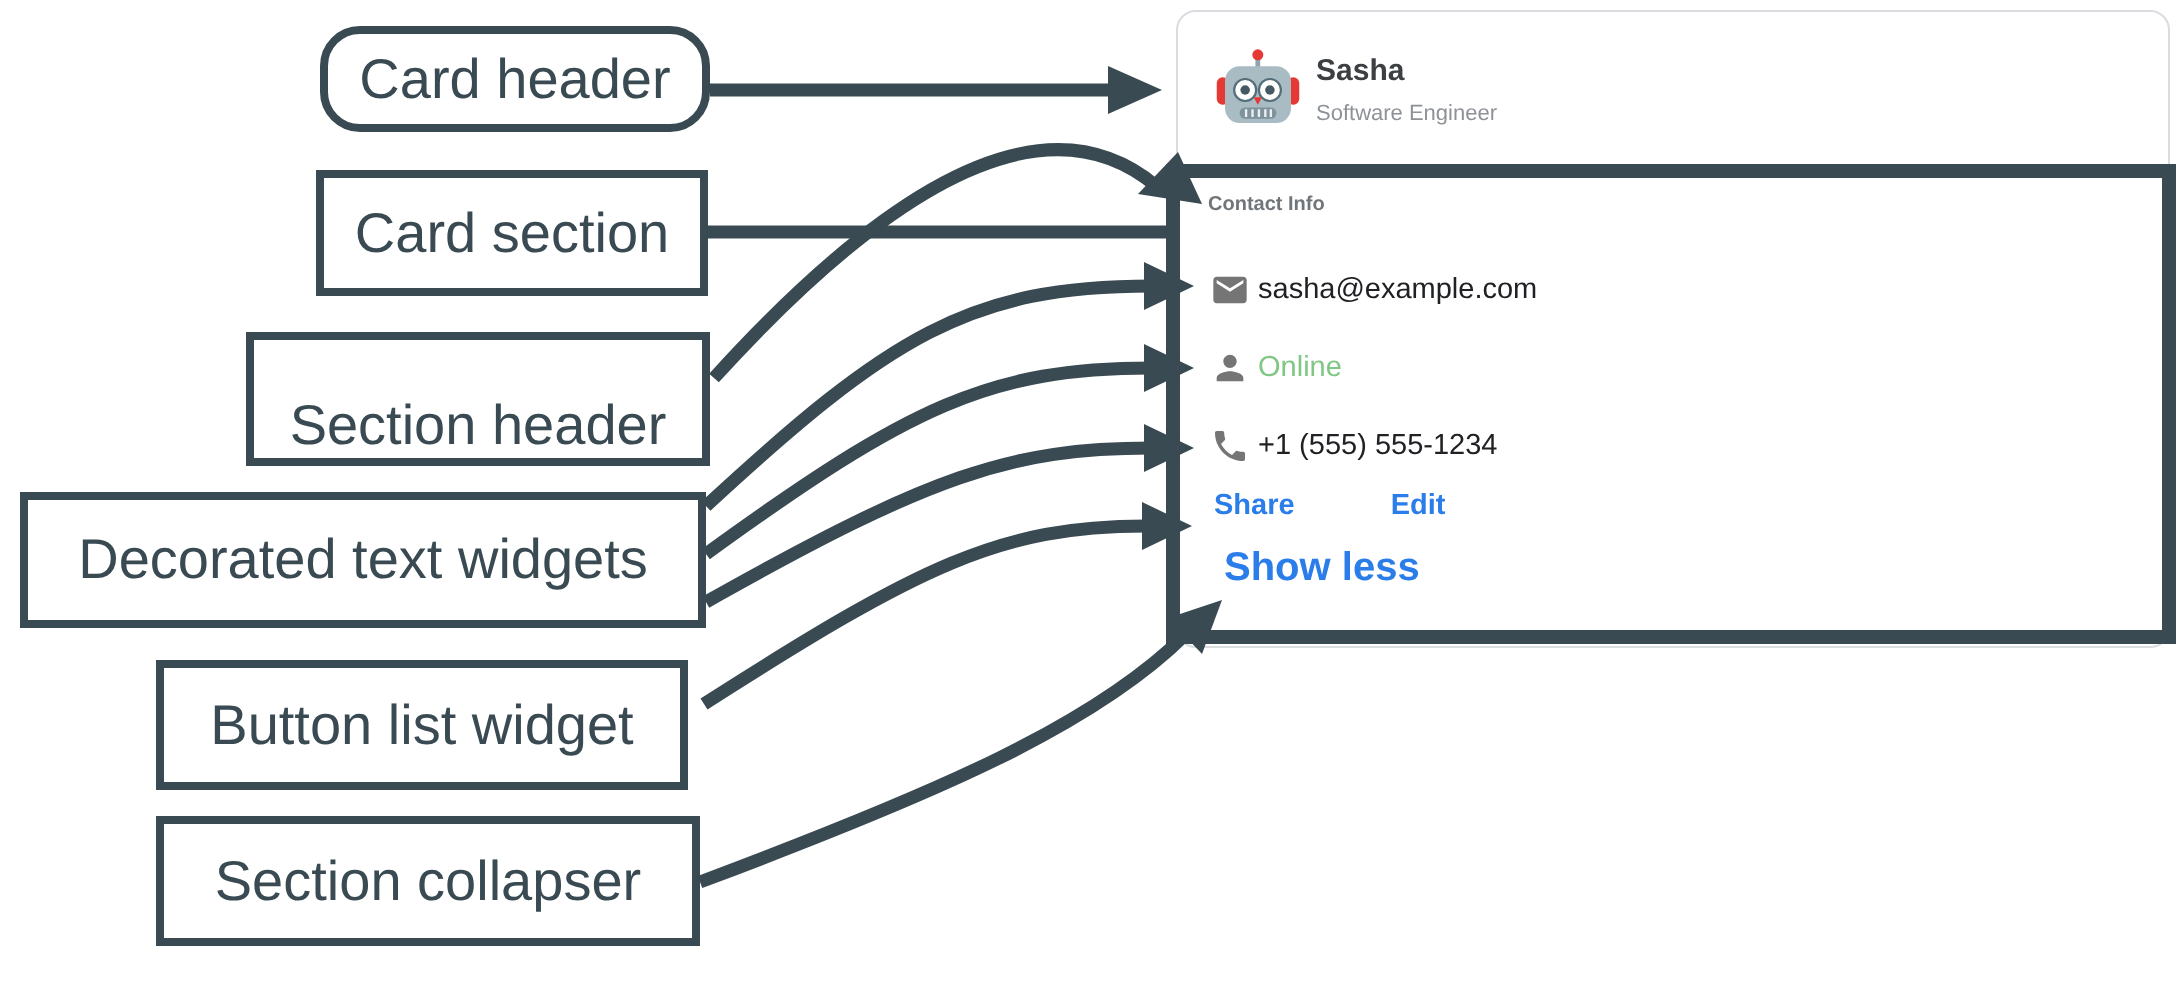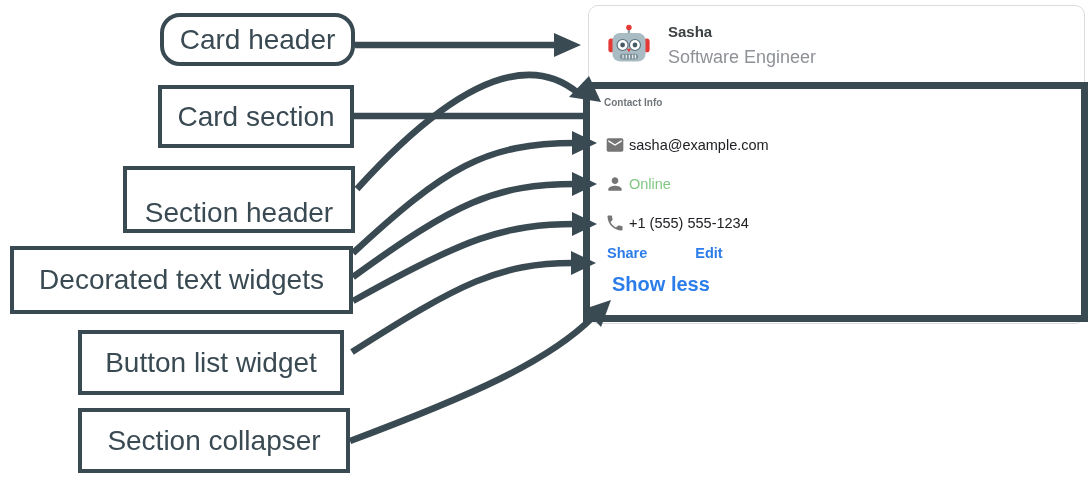"Sasha" .card-header { gap: 17px -> 7px }
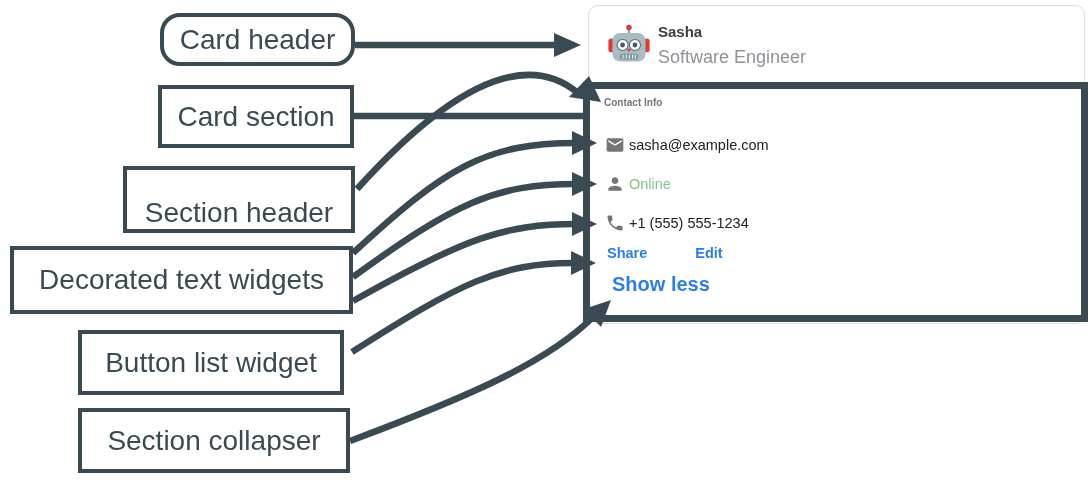"Software Engineer" .hdr-role { font-size: 18px -> 11px }
